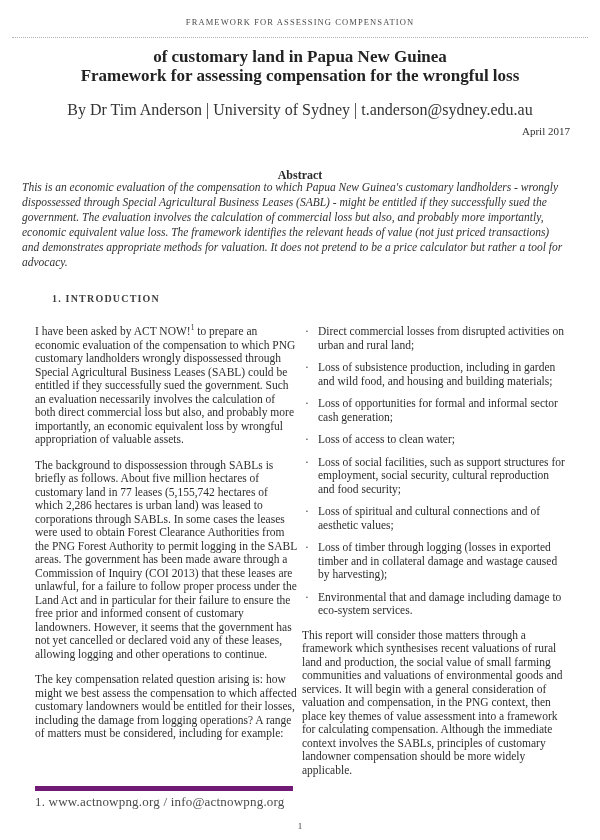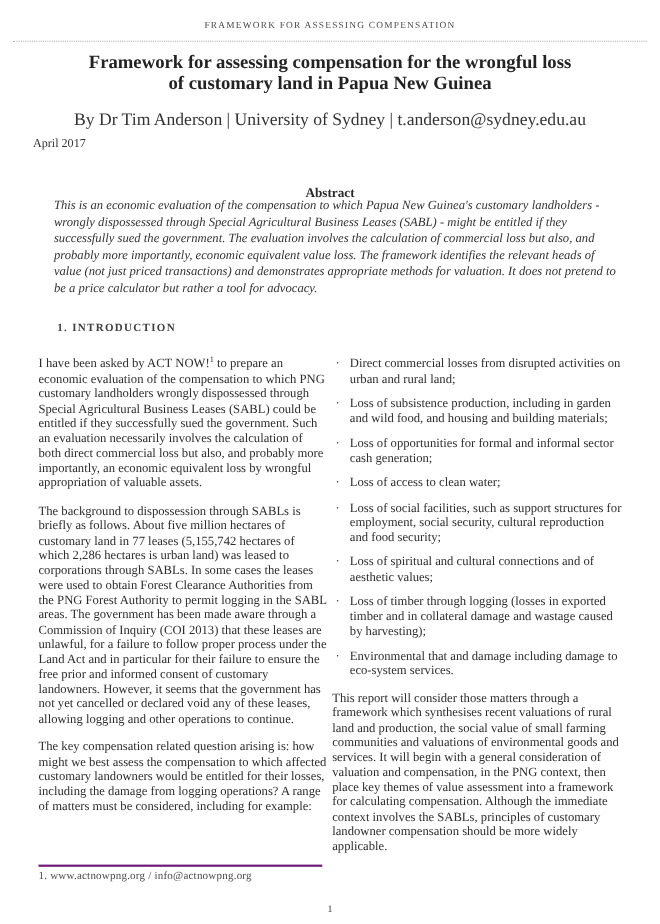"Framework for assessing compensation for" div { order: before "of customary land in Papua" -> after "of customary land in Papua" }
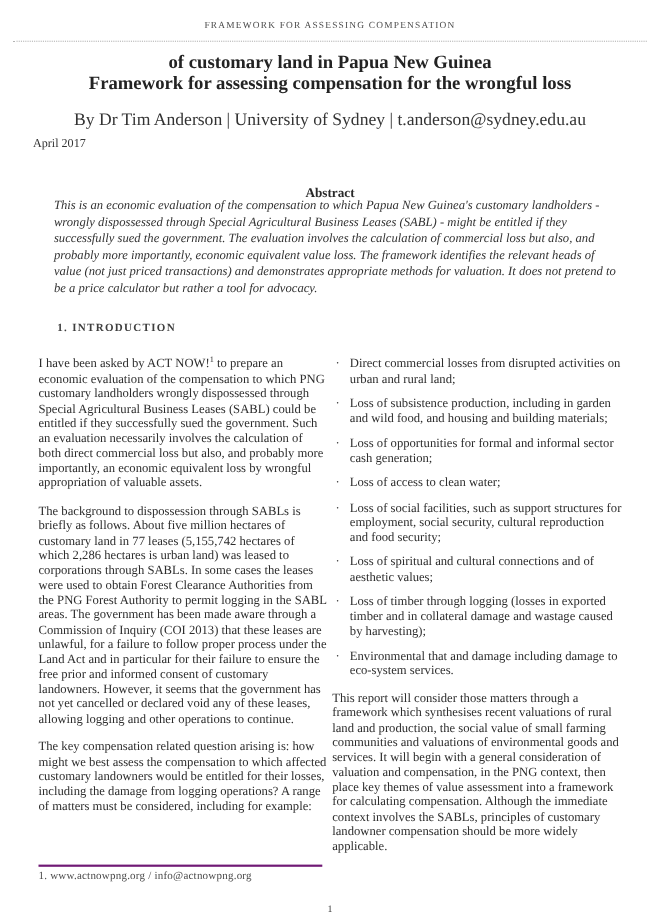"April 2017" .pub-date { text-align: left -> right }
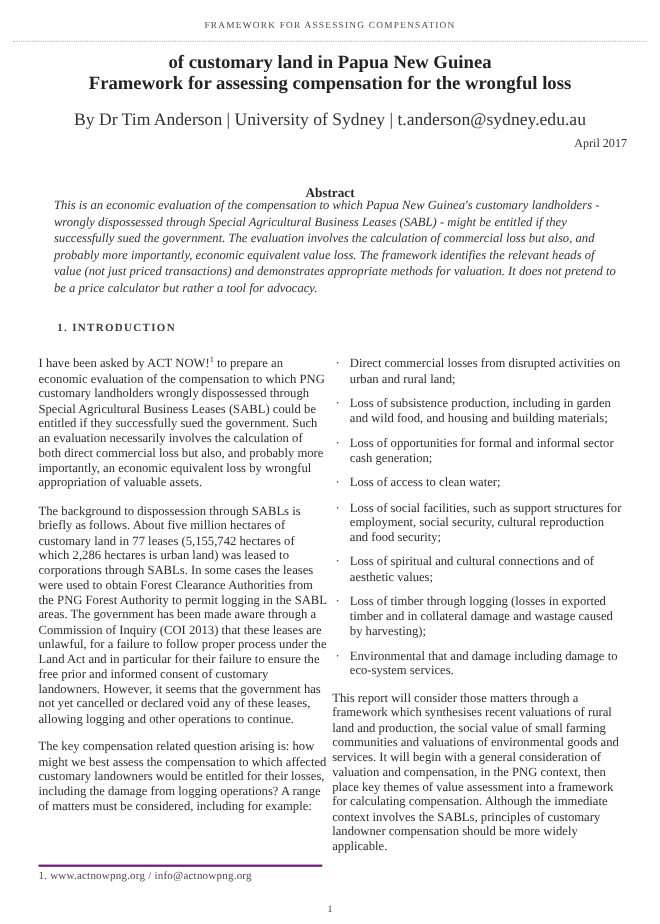"This is an economic evaluation" .abstract-text { left: 49px -> 22px }
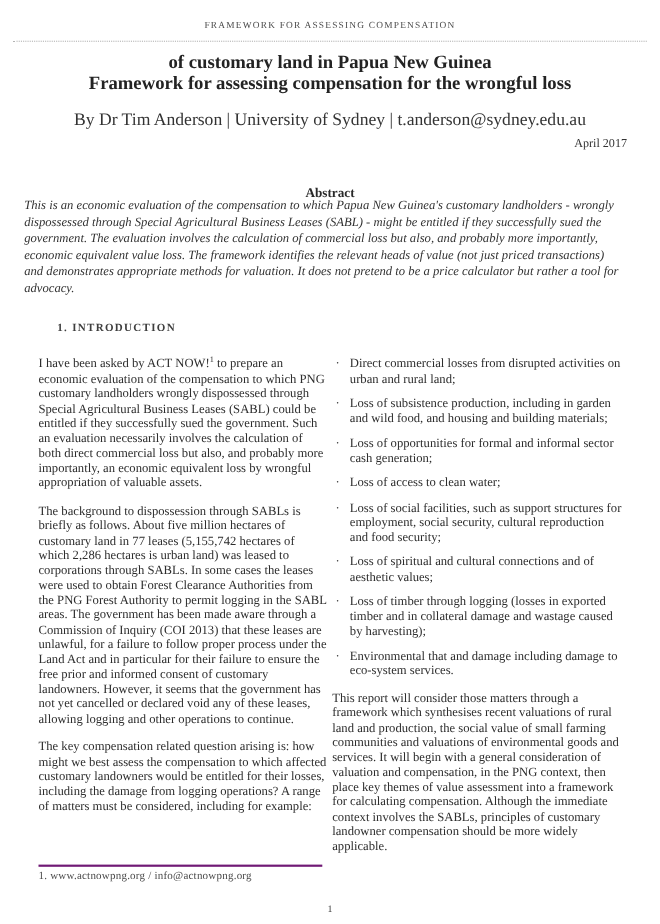"1. www.actnowpng.org /" .footnote { border-top: 2px solid #701a75 -> 5px solid #701a75; font-size: 10px -> 13px }
